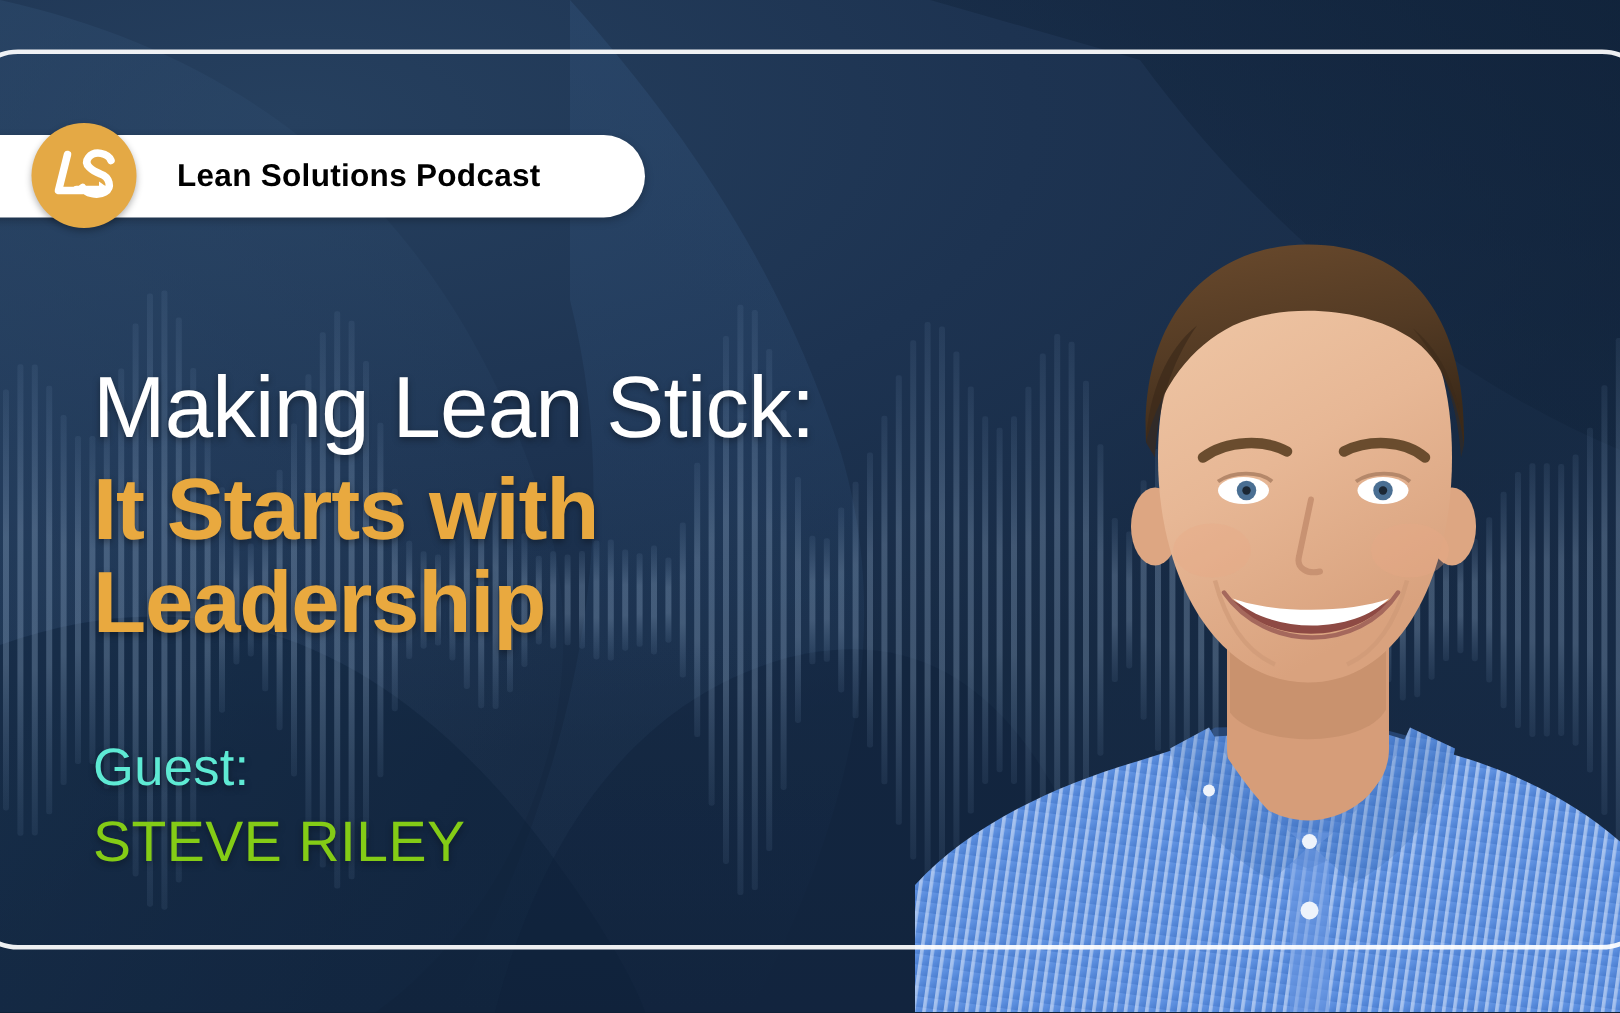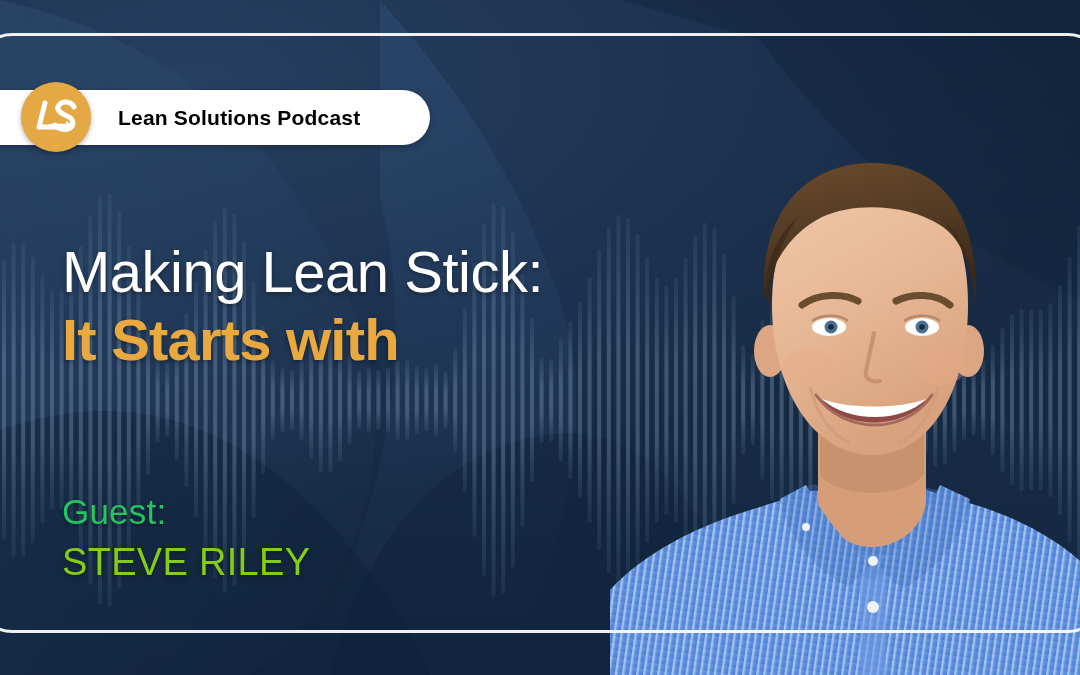"Leadership" div.line3 { html: none -> <div>Leadership</div> }
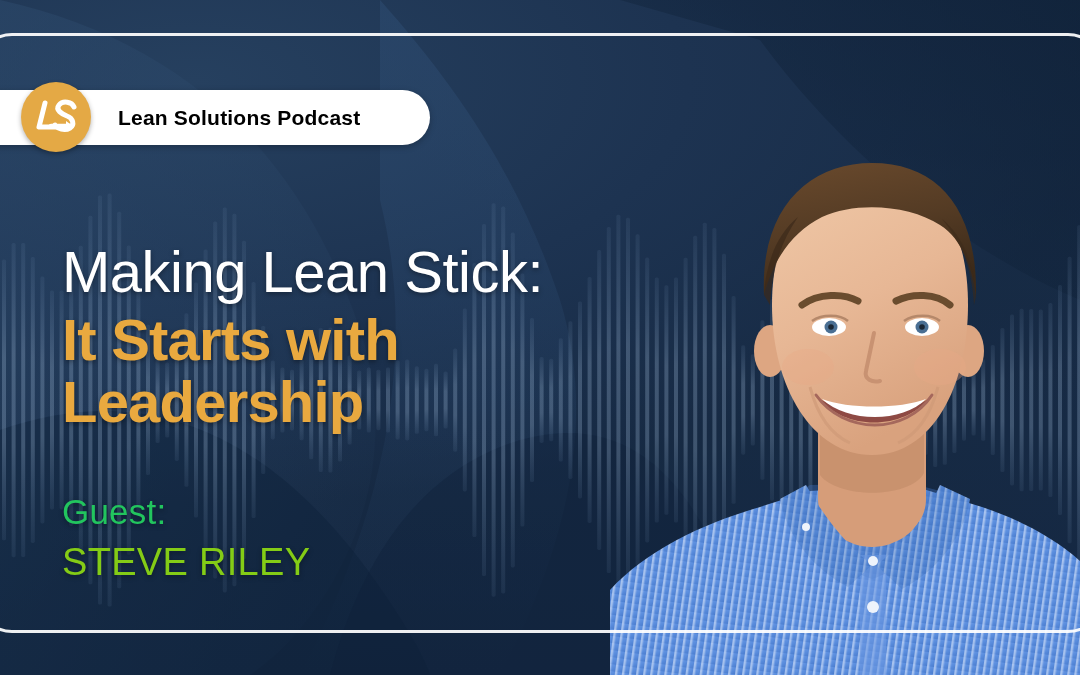"Guest:" .guest-label { color: #22c55e -> #5eead4 }
